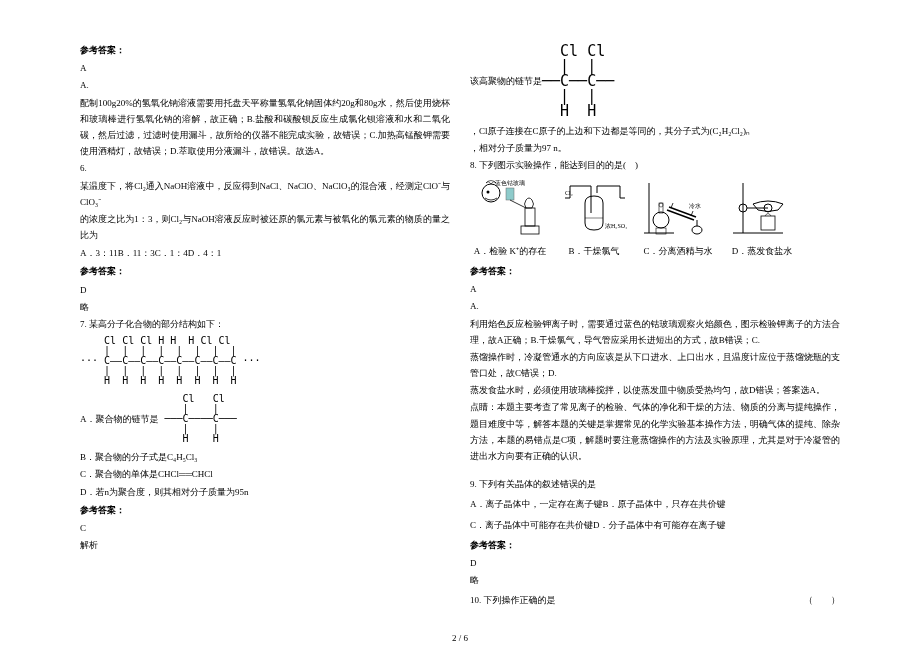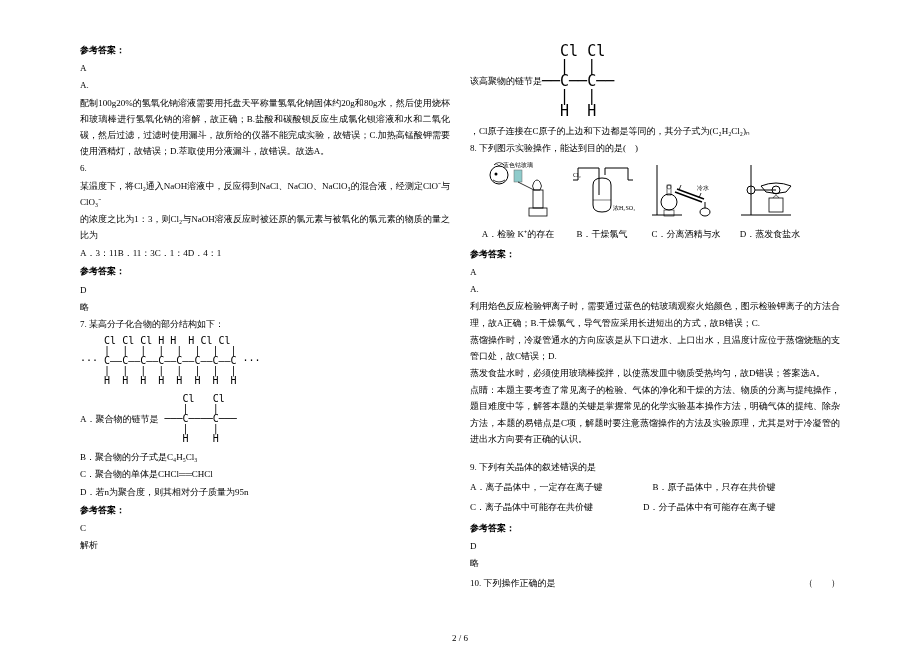"，相对分子质量为97 n。" div.para { html: none -> <div>，相对分子质量为97 n。</div> }
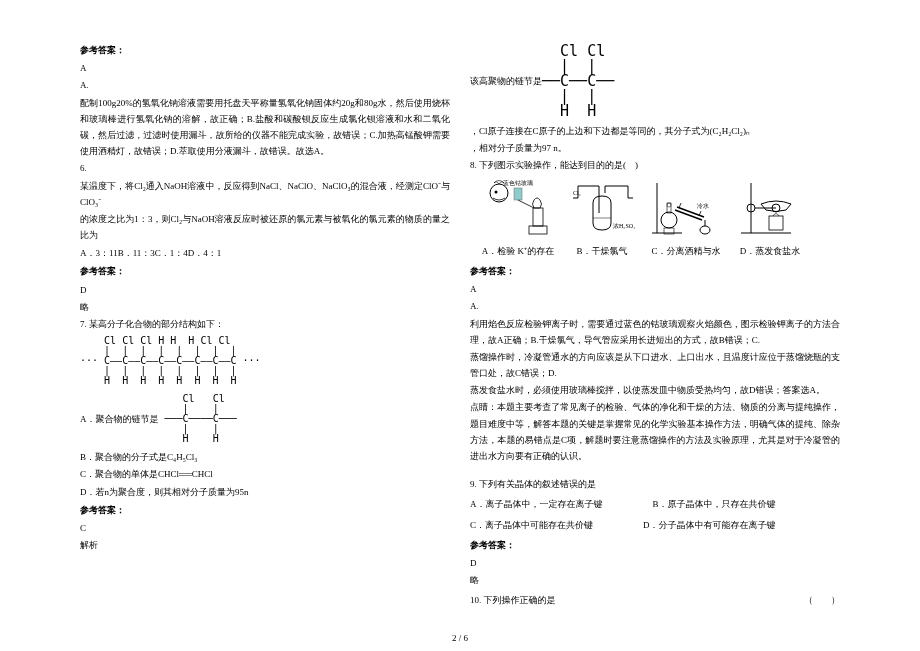"A．检验 K⁺的存在" .experiment-row { margin: 4px 8px -> 4px 0 }
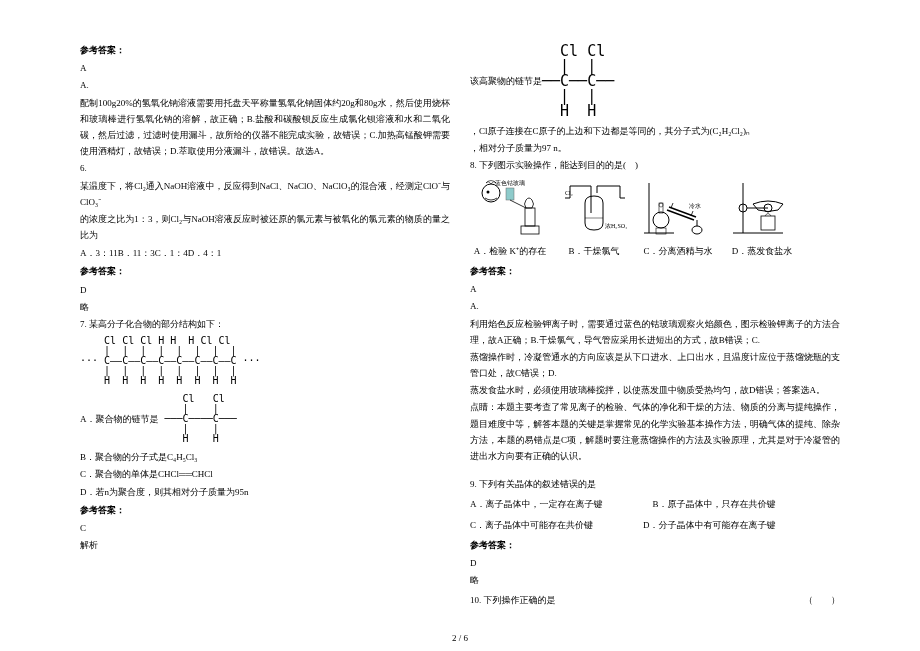"A．离子晶体中，一定存在离子键" .options2 { gap: 50px -> none }
